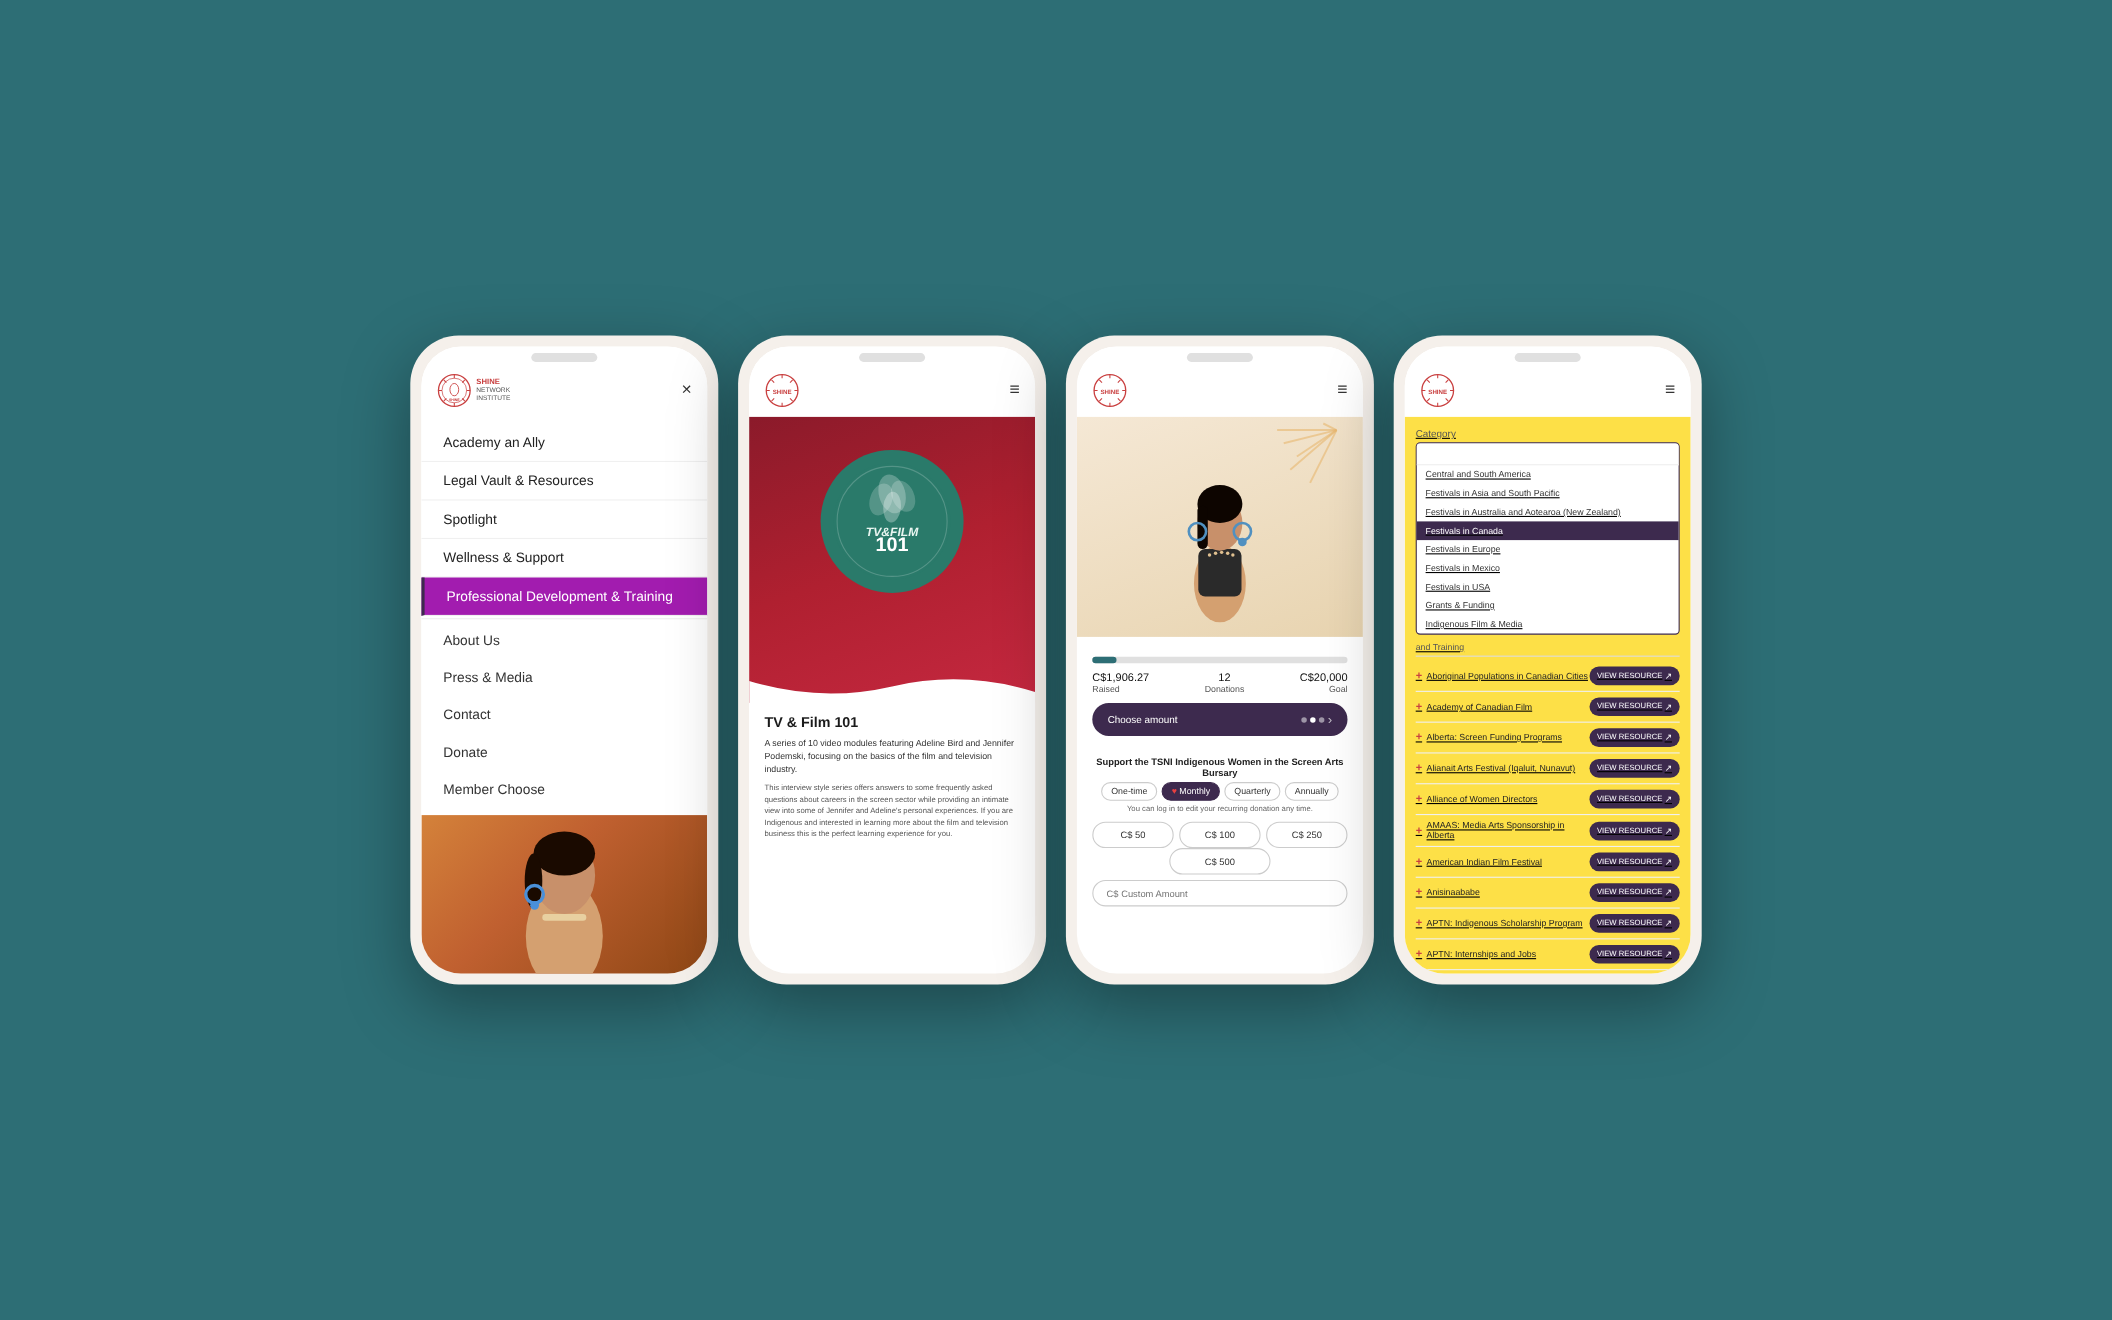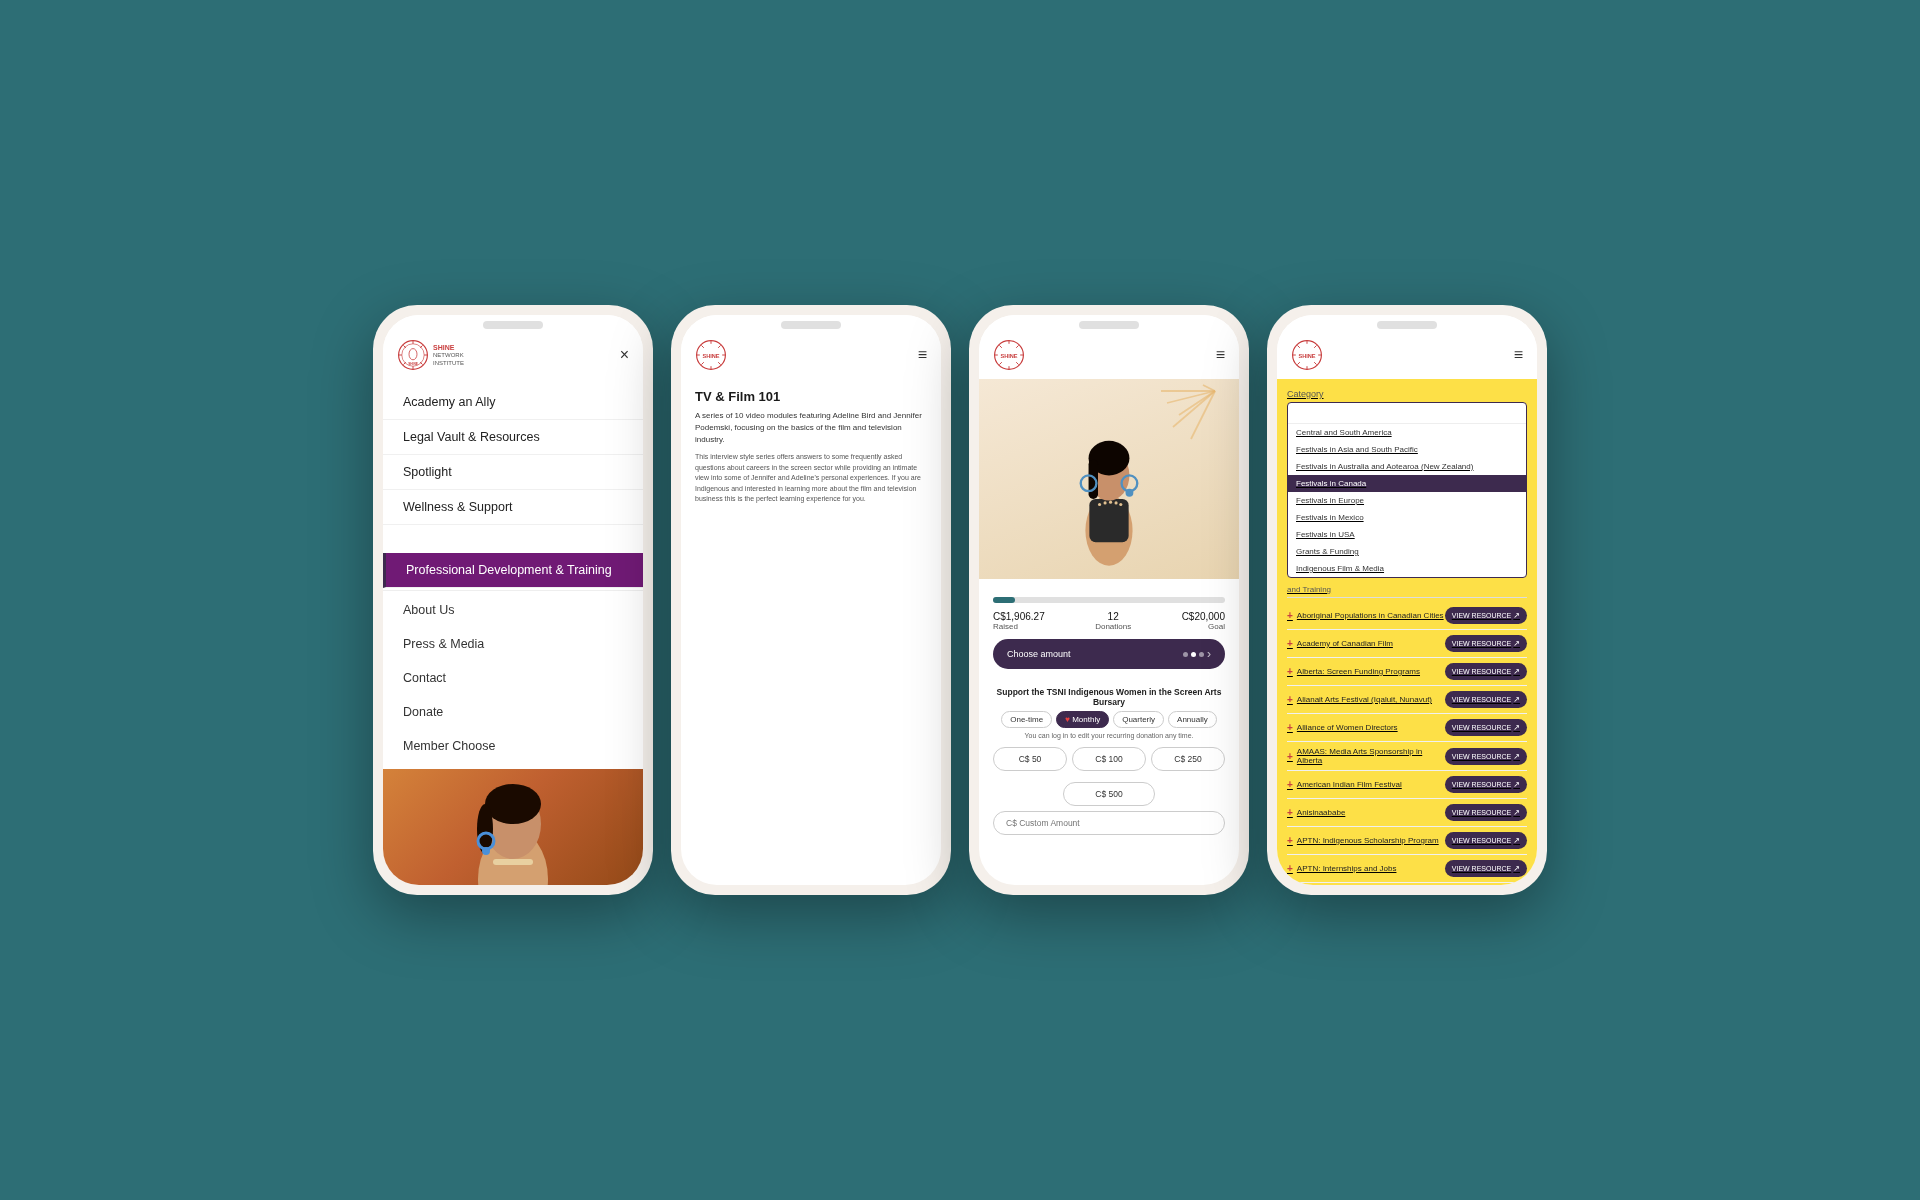"TV&FILM" div.tv-film-header { html: none -> <div> <div> <svg> <circle></circle> <circle></circle> <ellipse></ellipse> <ellipse></ellipse> <ellipse></ellipse> <ellipse></ellipse> <text>TV&amp;FILM</text> <text>101</text> </svg> </div> <svg> <path></path> </svg> </div> }
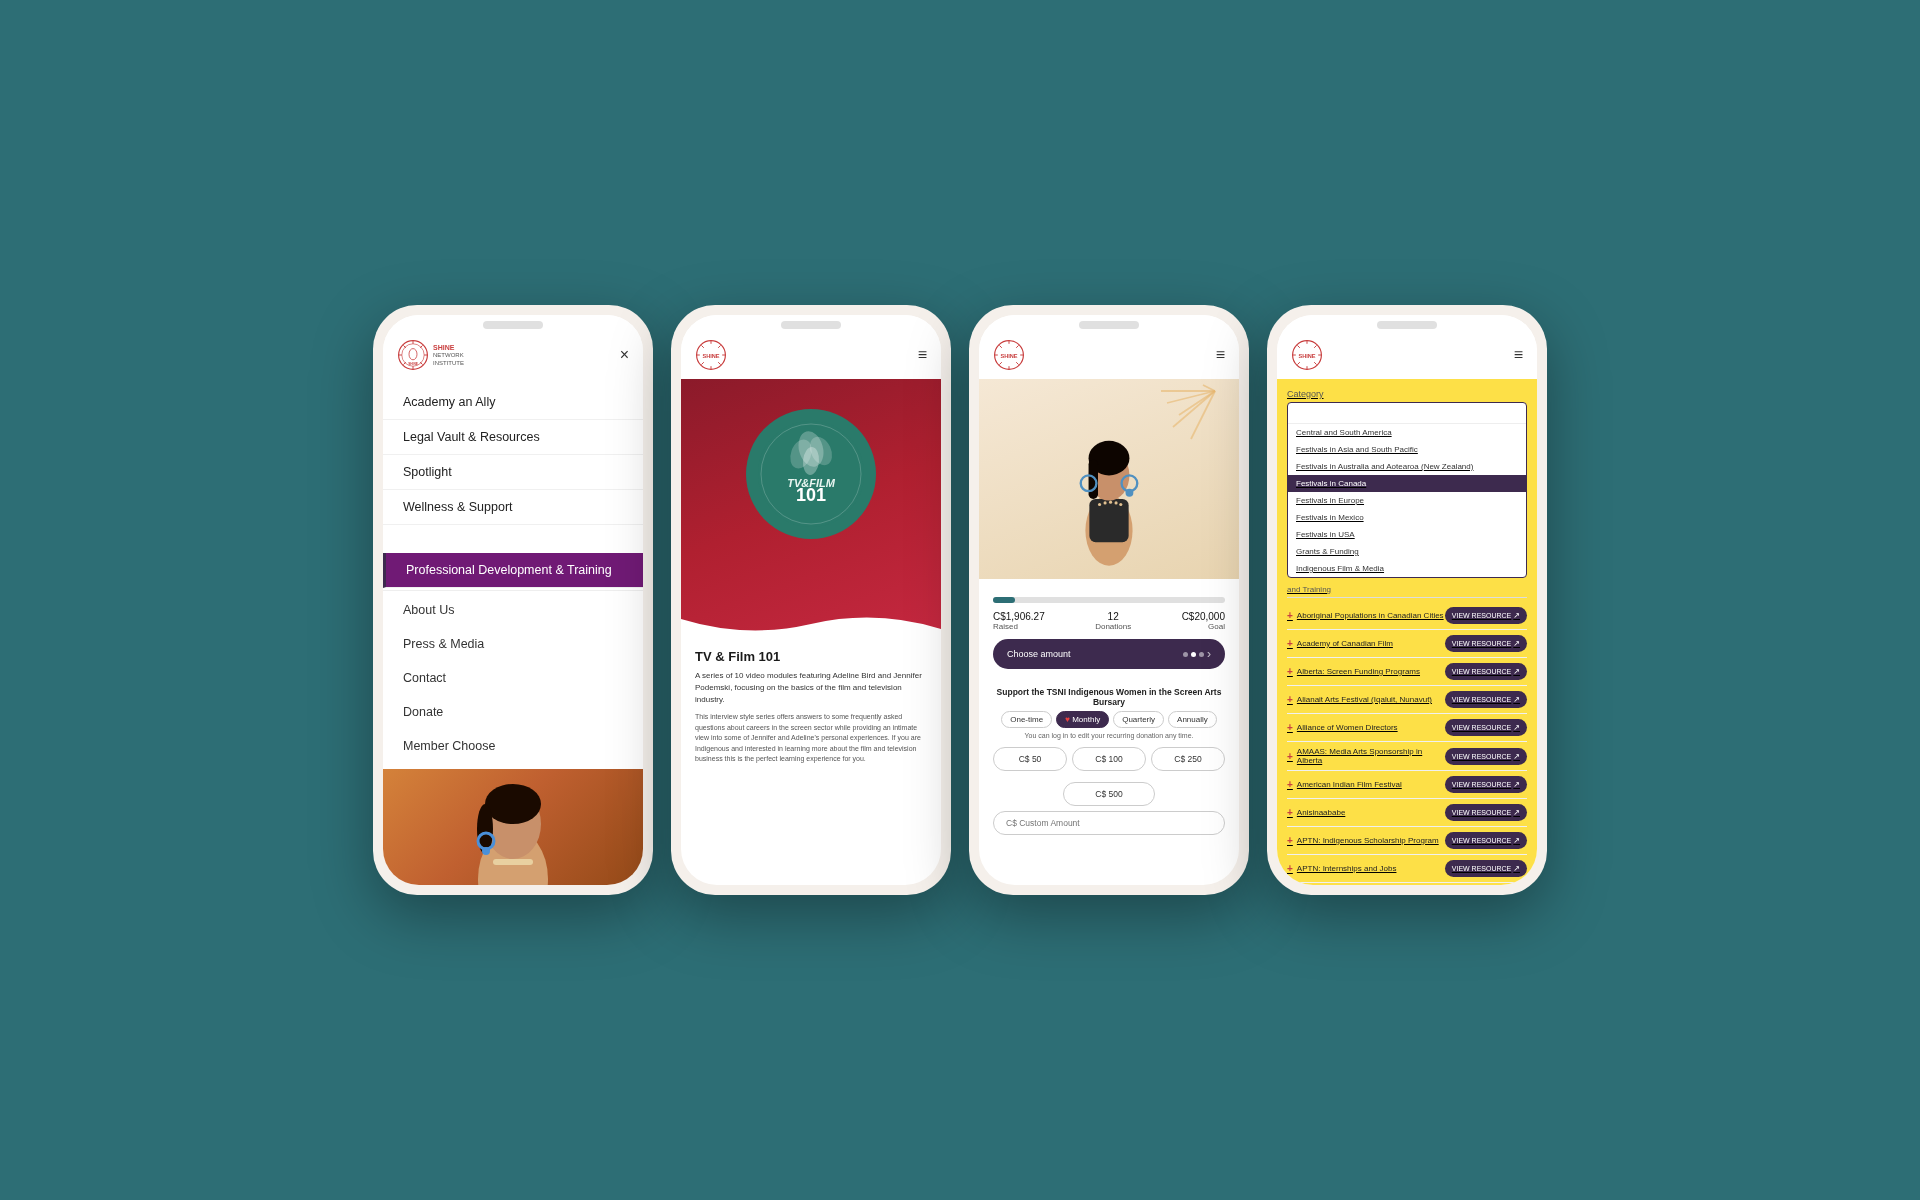"Professional Development & Training" .nav-item.active { background: #701a75 -> #a21caf; margin-top: 28px -> none }
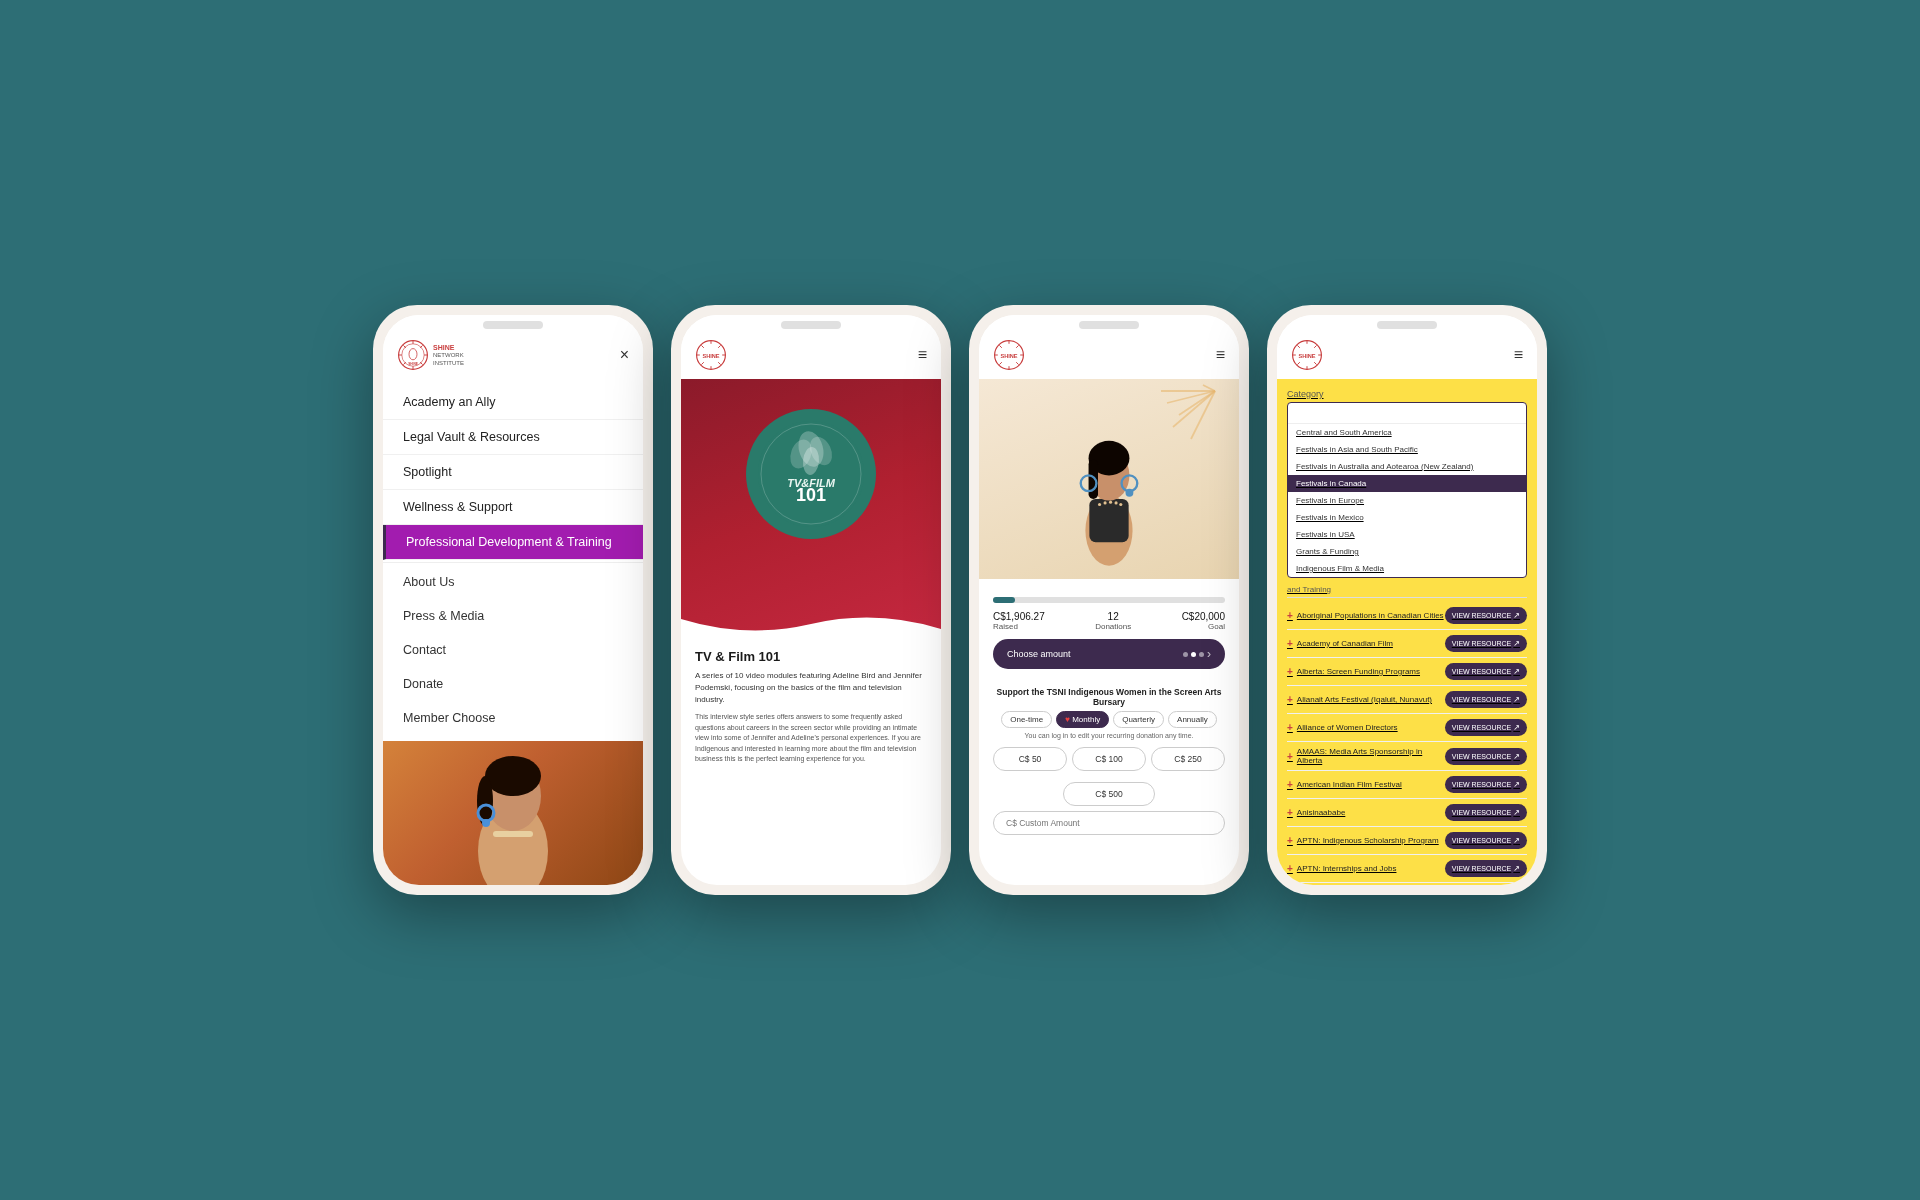"C$ 50" .amount-grid { margin-bottom: 11px -> 0 }
